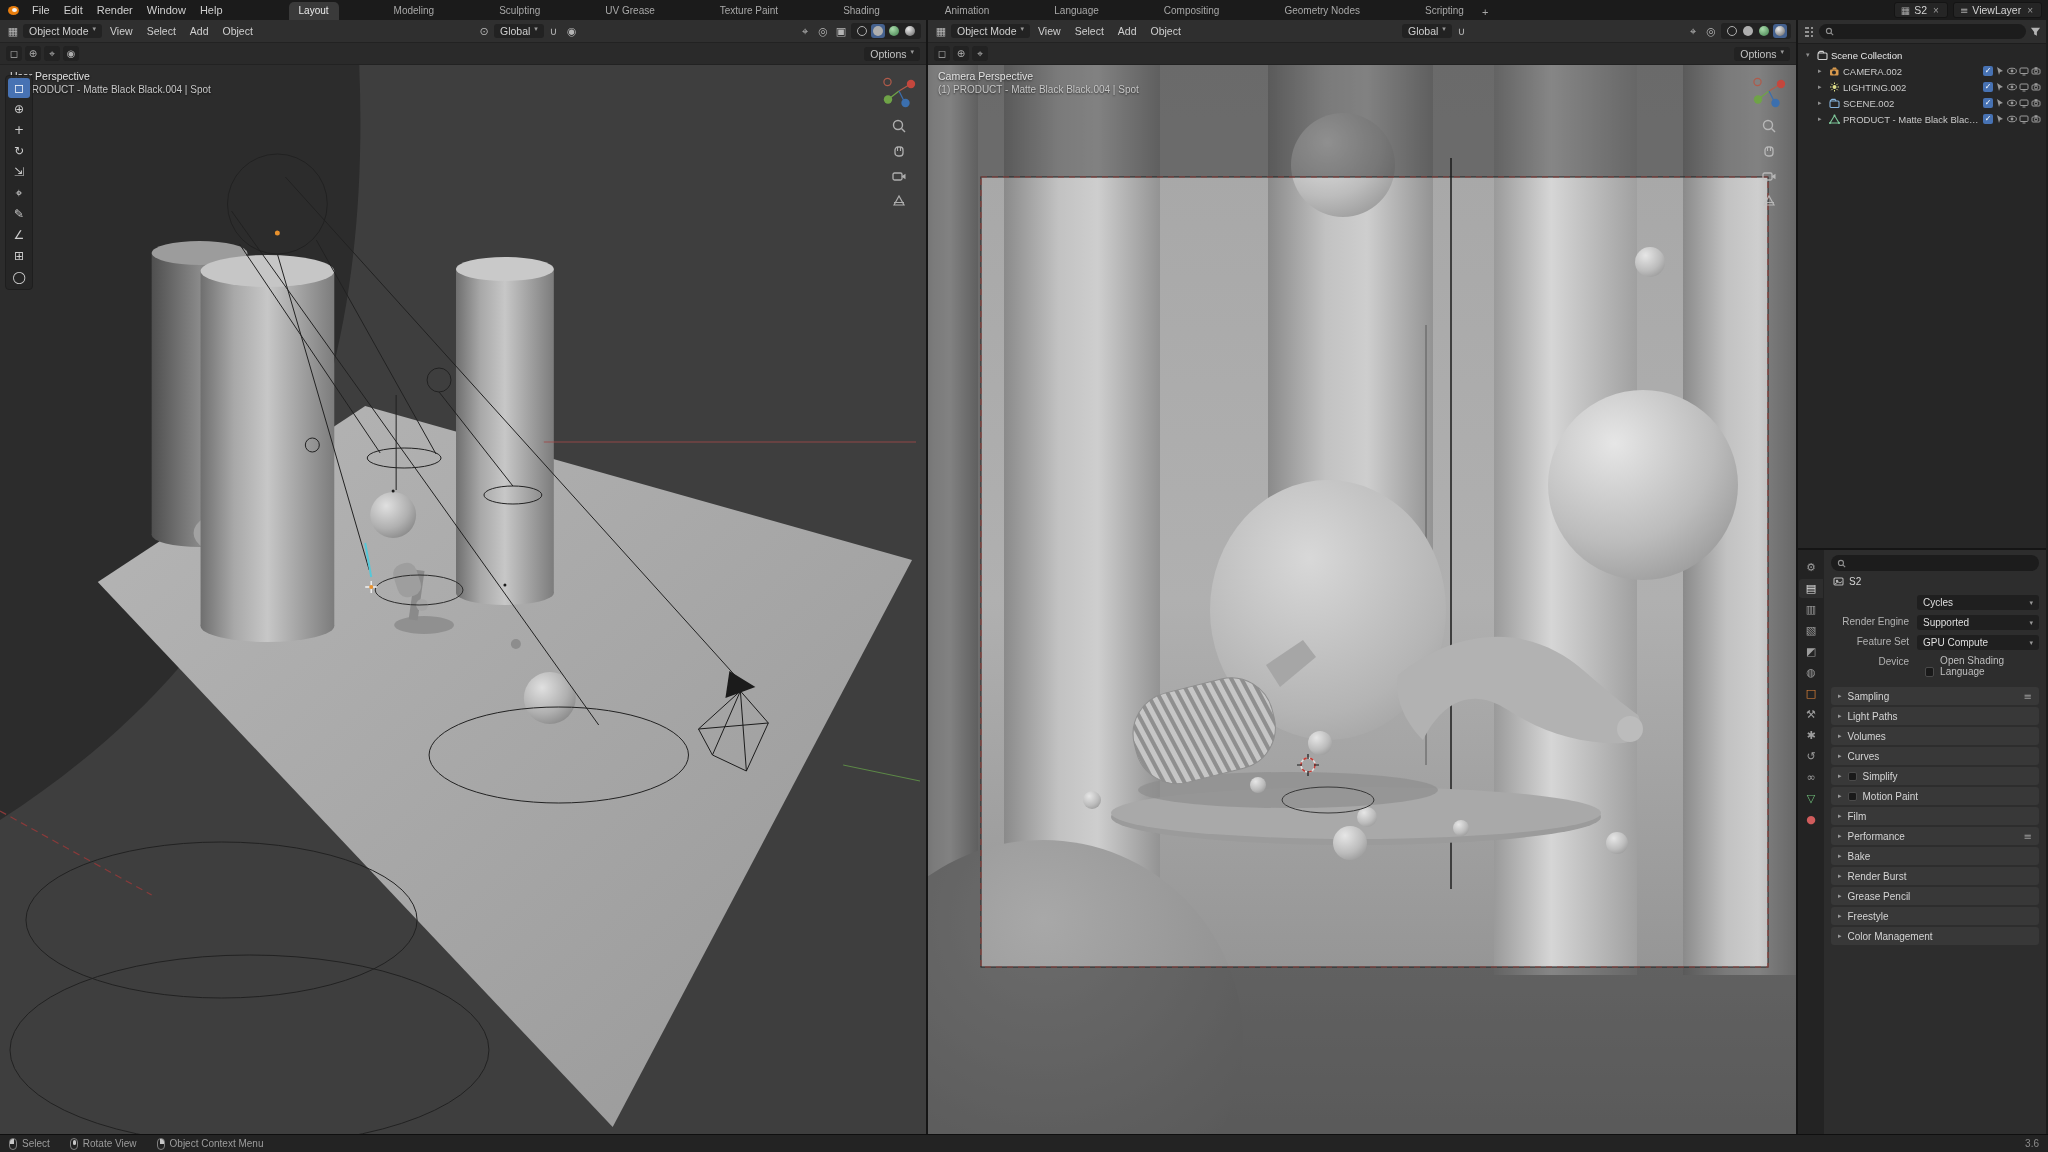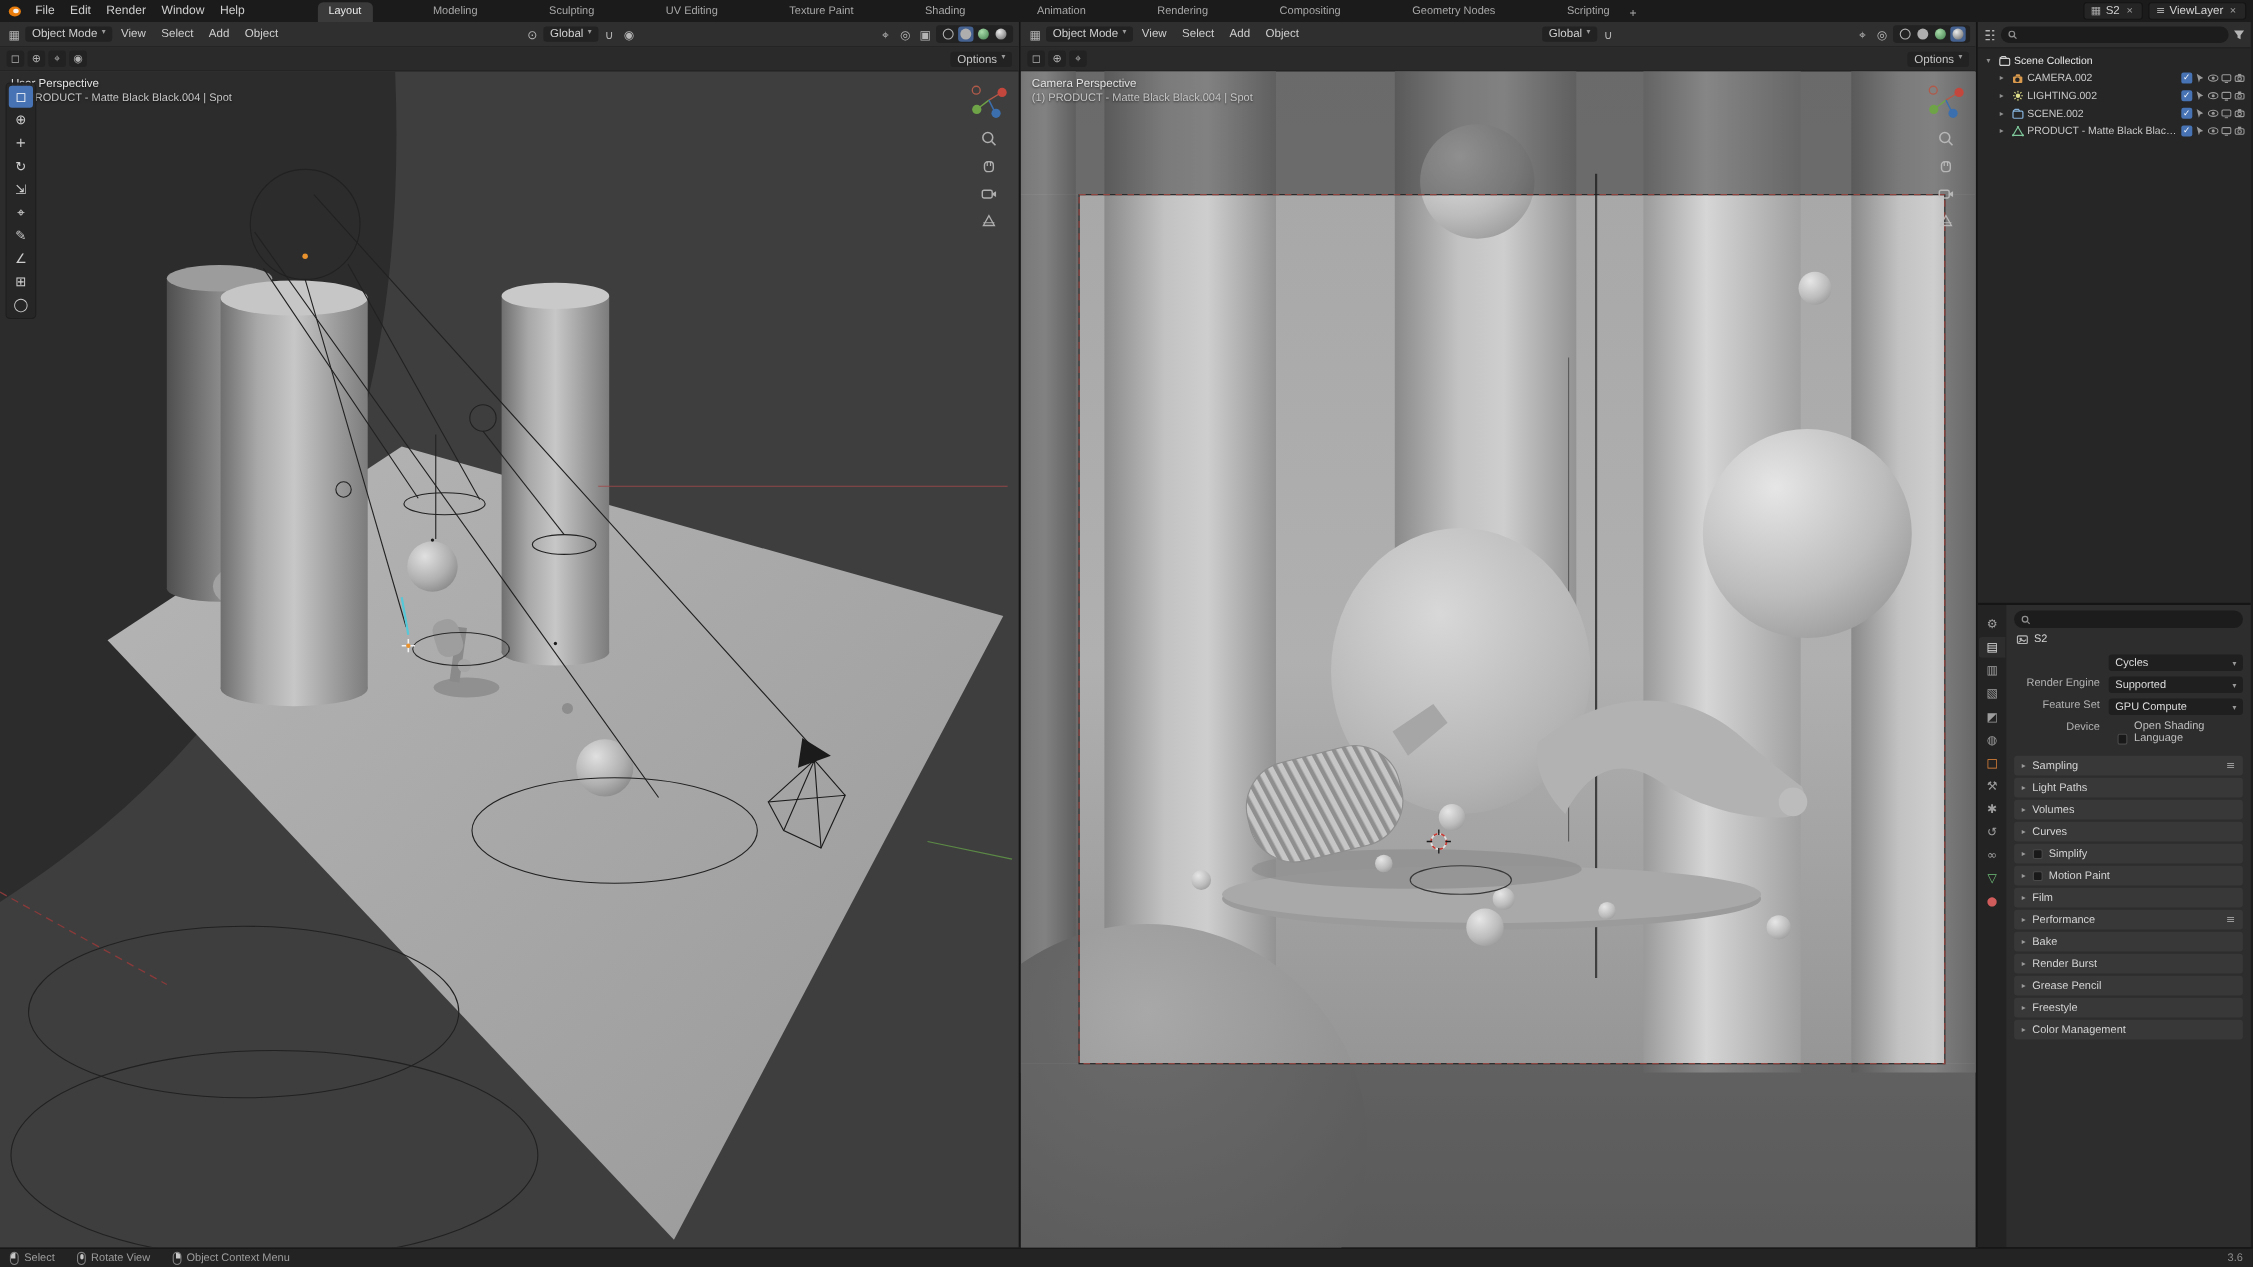"UV Editing" span.ws-tab { text: Editing -> Grease }
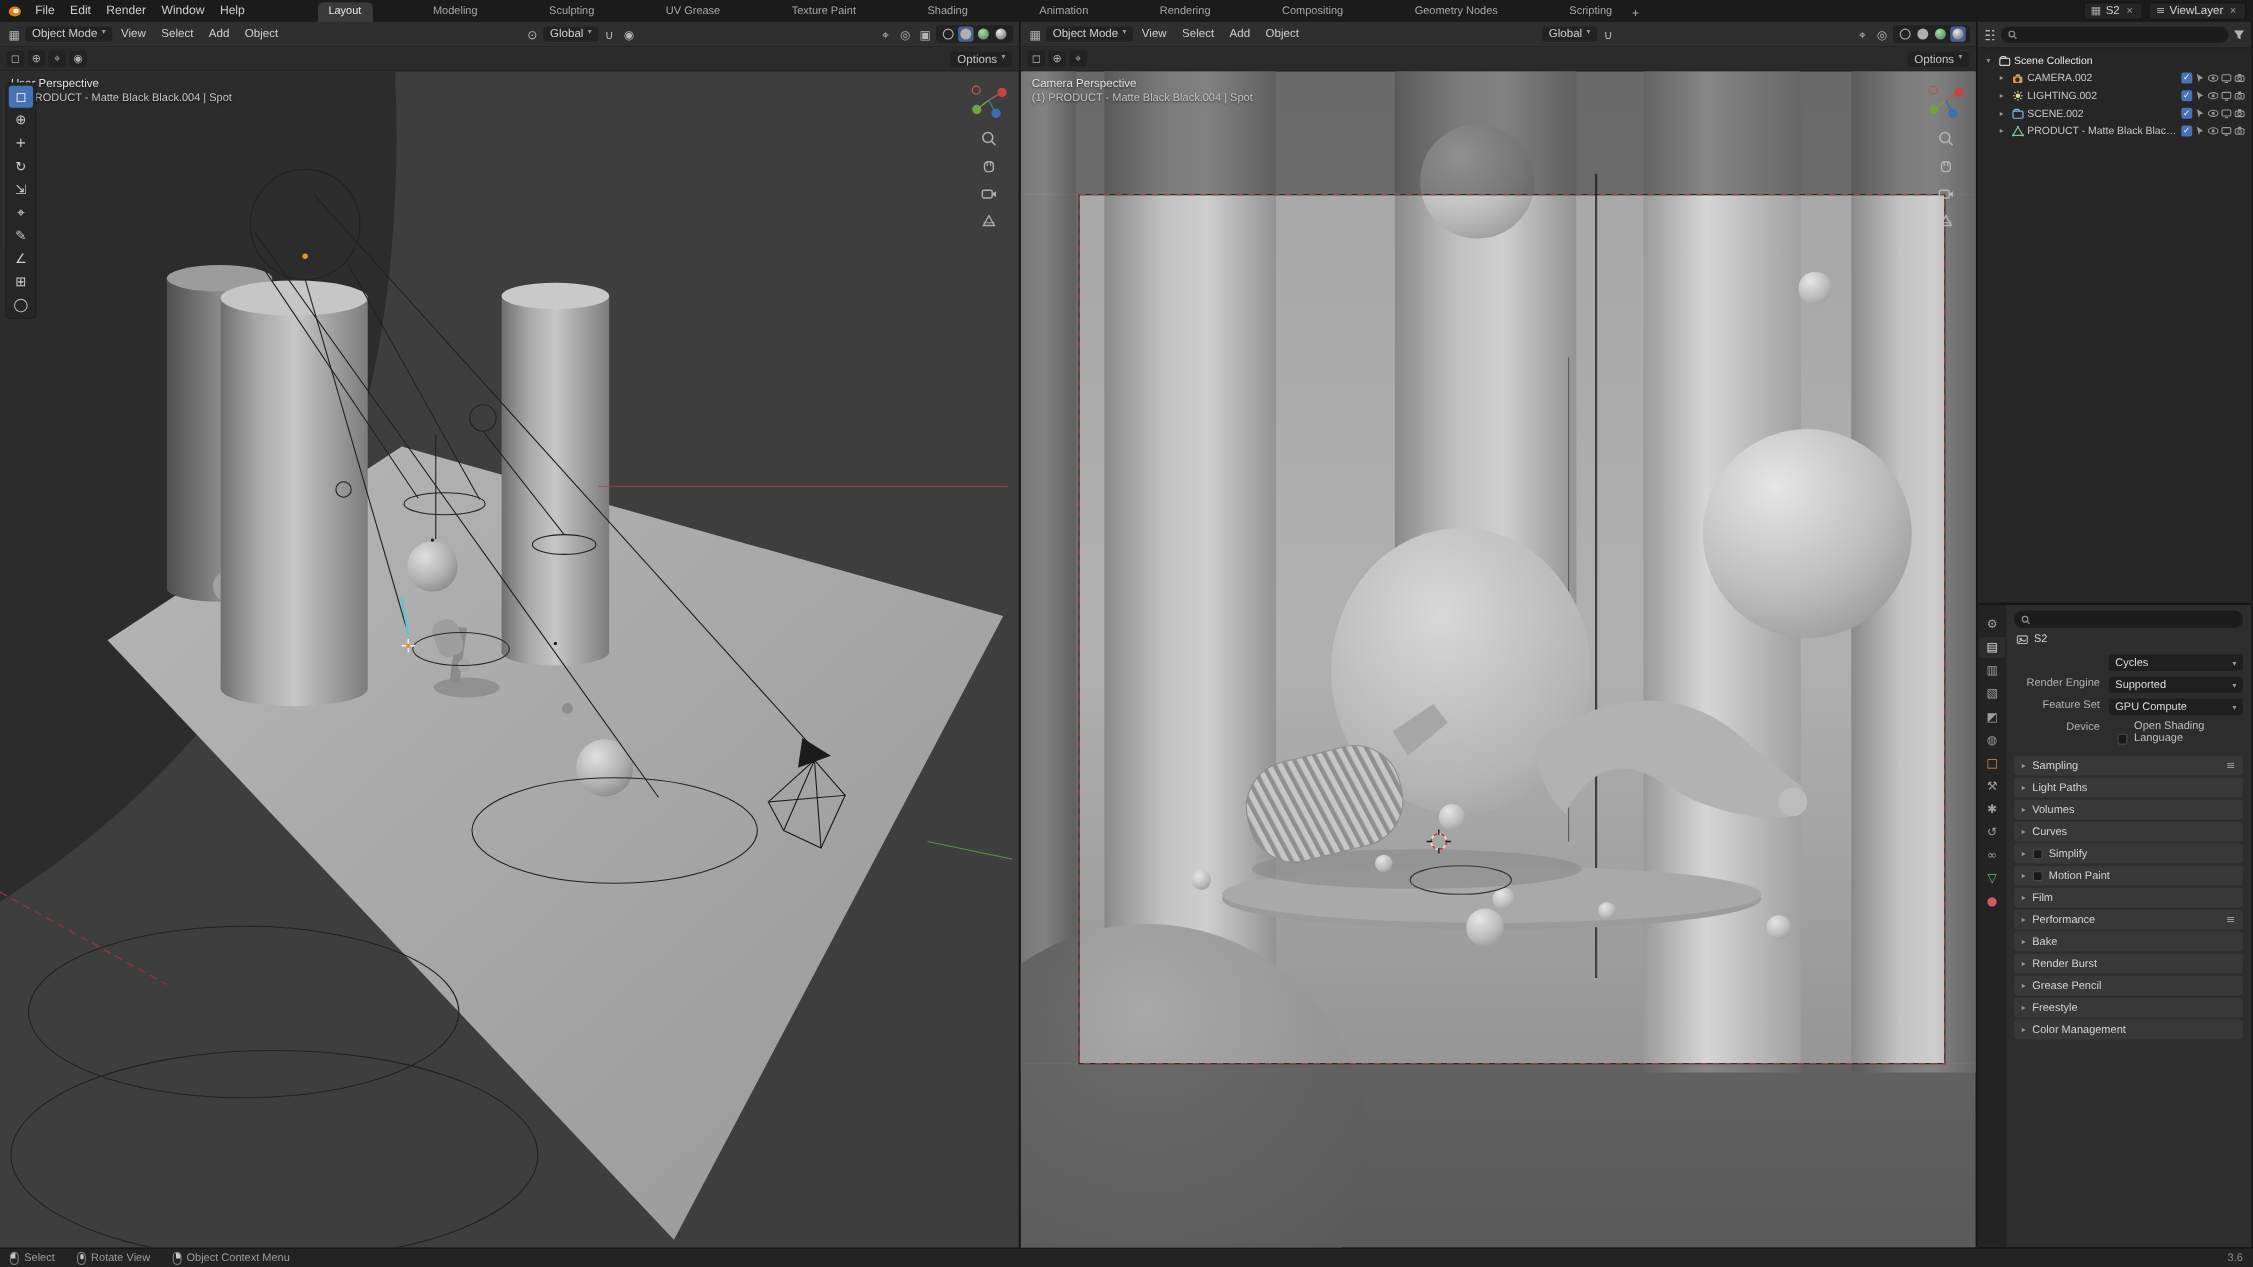"Rendering" span.ws-tab { text: Rendering -> Language }
